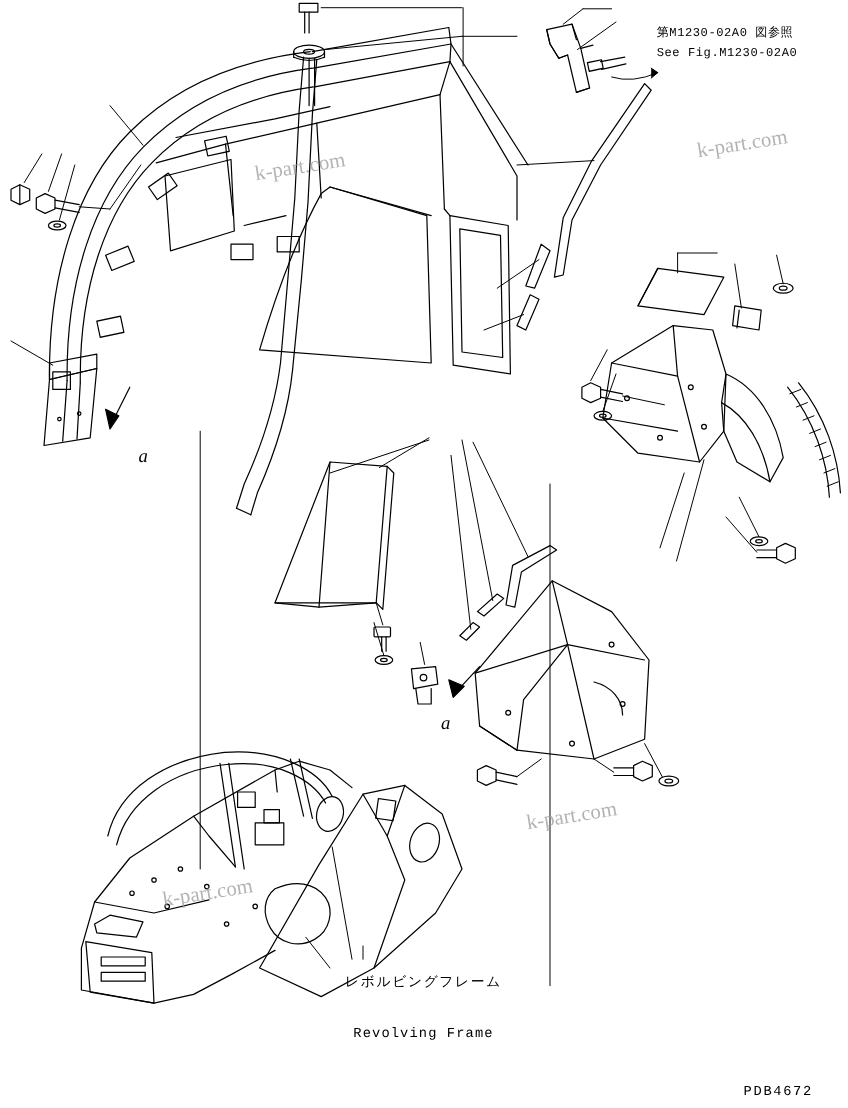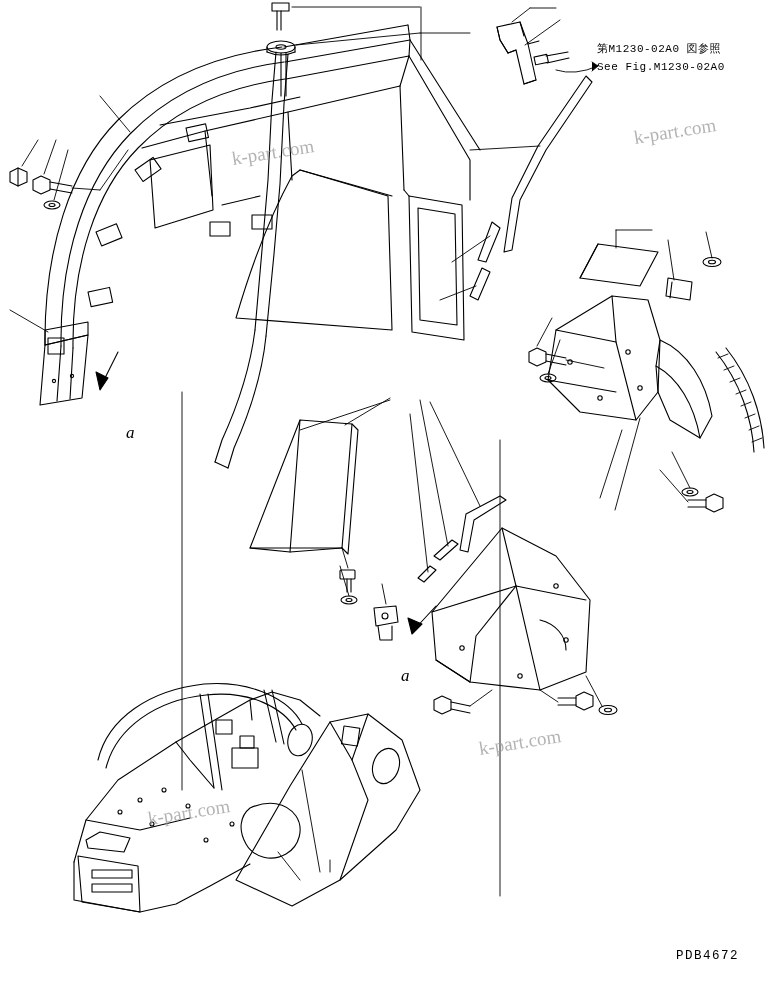"第M1230-02A0 図参照" .txt { margin-top: 18px -> none }
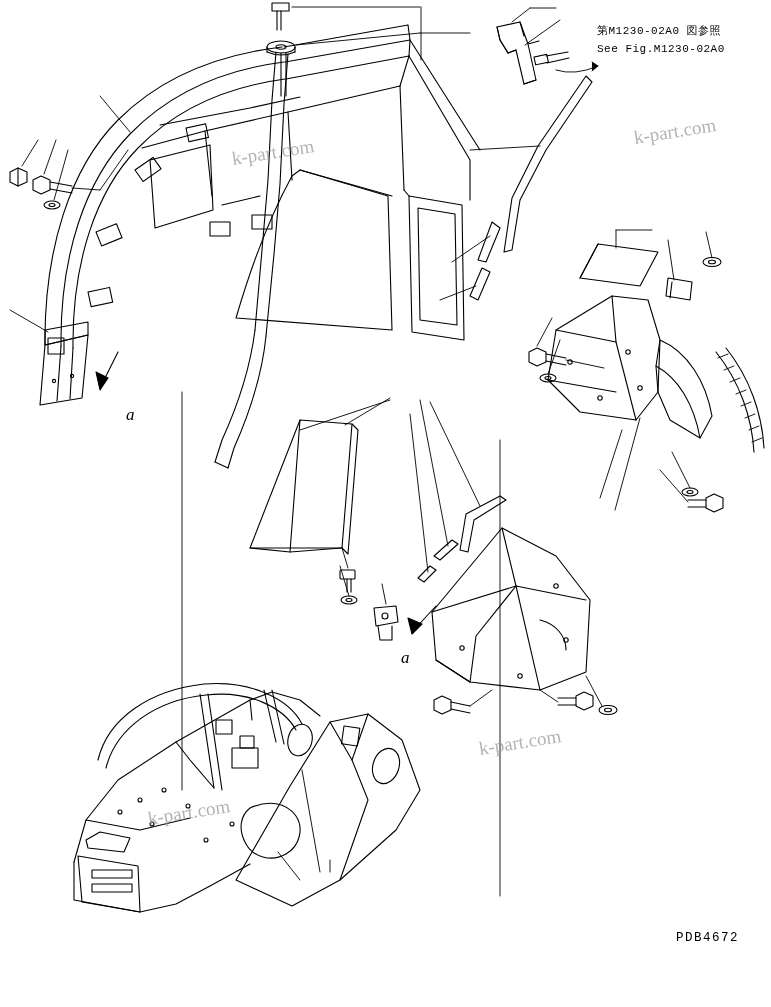"レボルビングフレーム" div.txt { html: none -> <div> <div>レボルビングフレーム</div> <div>Revolving Frame</div> </div> }
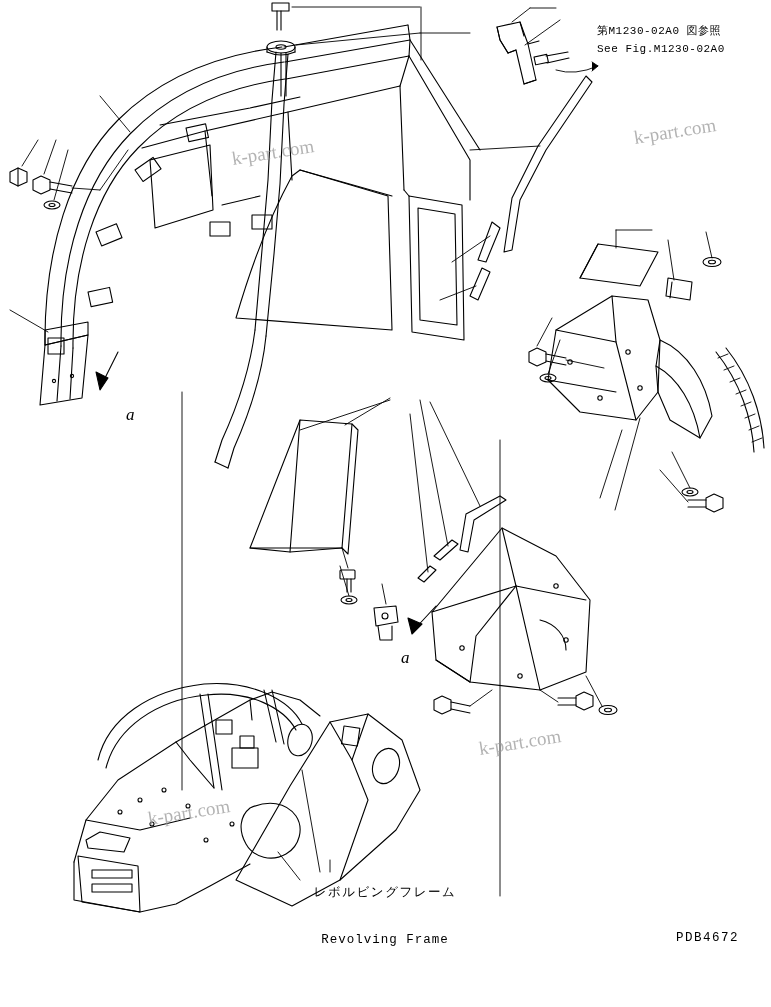"PDB4672" div.txt { top: 931px -> 985px }
